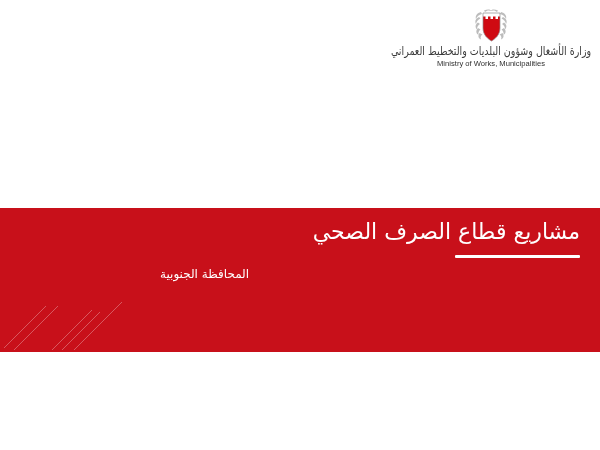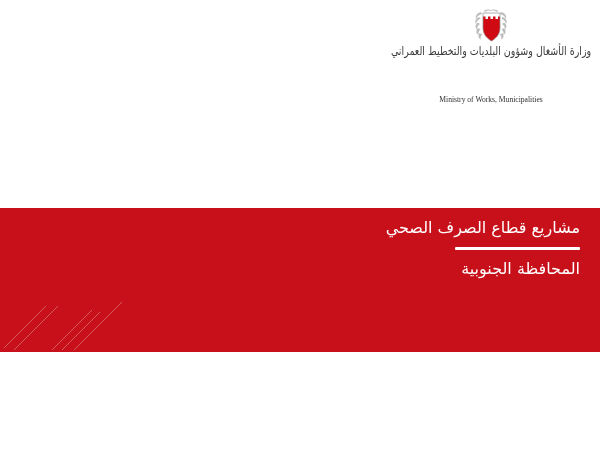"Ministry of Works, Municipalities" .logo-english { font-family: Liberation Serif, serif -> Liberation Sans, sans-serif; margin-top: 36px -> none }
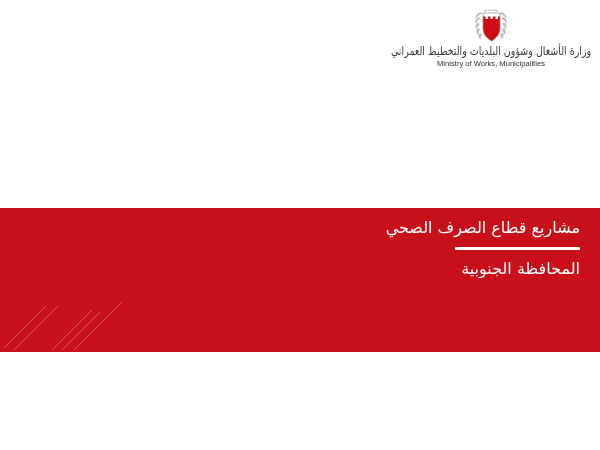"مشاريع قطاع الصرف الصحي" .banner-title { font-size: 16px -> 22px }
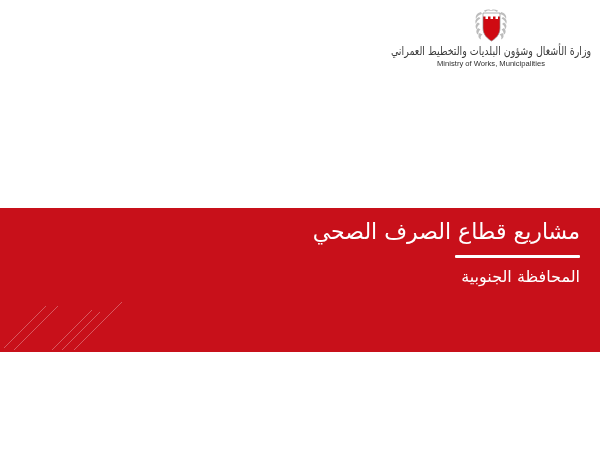"المحافظة الجنوبية" .banner-subtitle { font-size: 16px -> 12px; text-align: right -> left }
